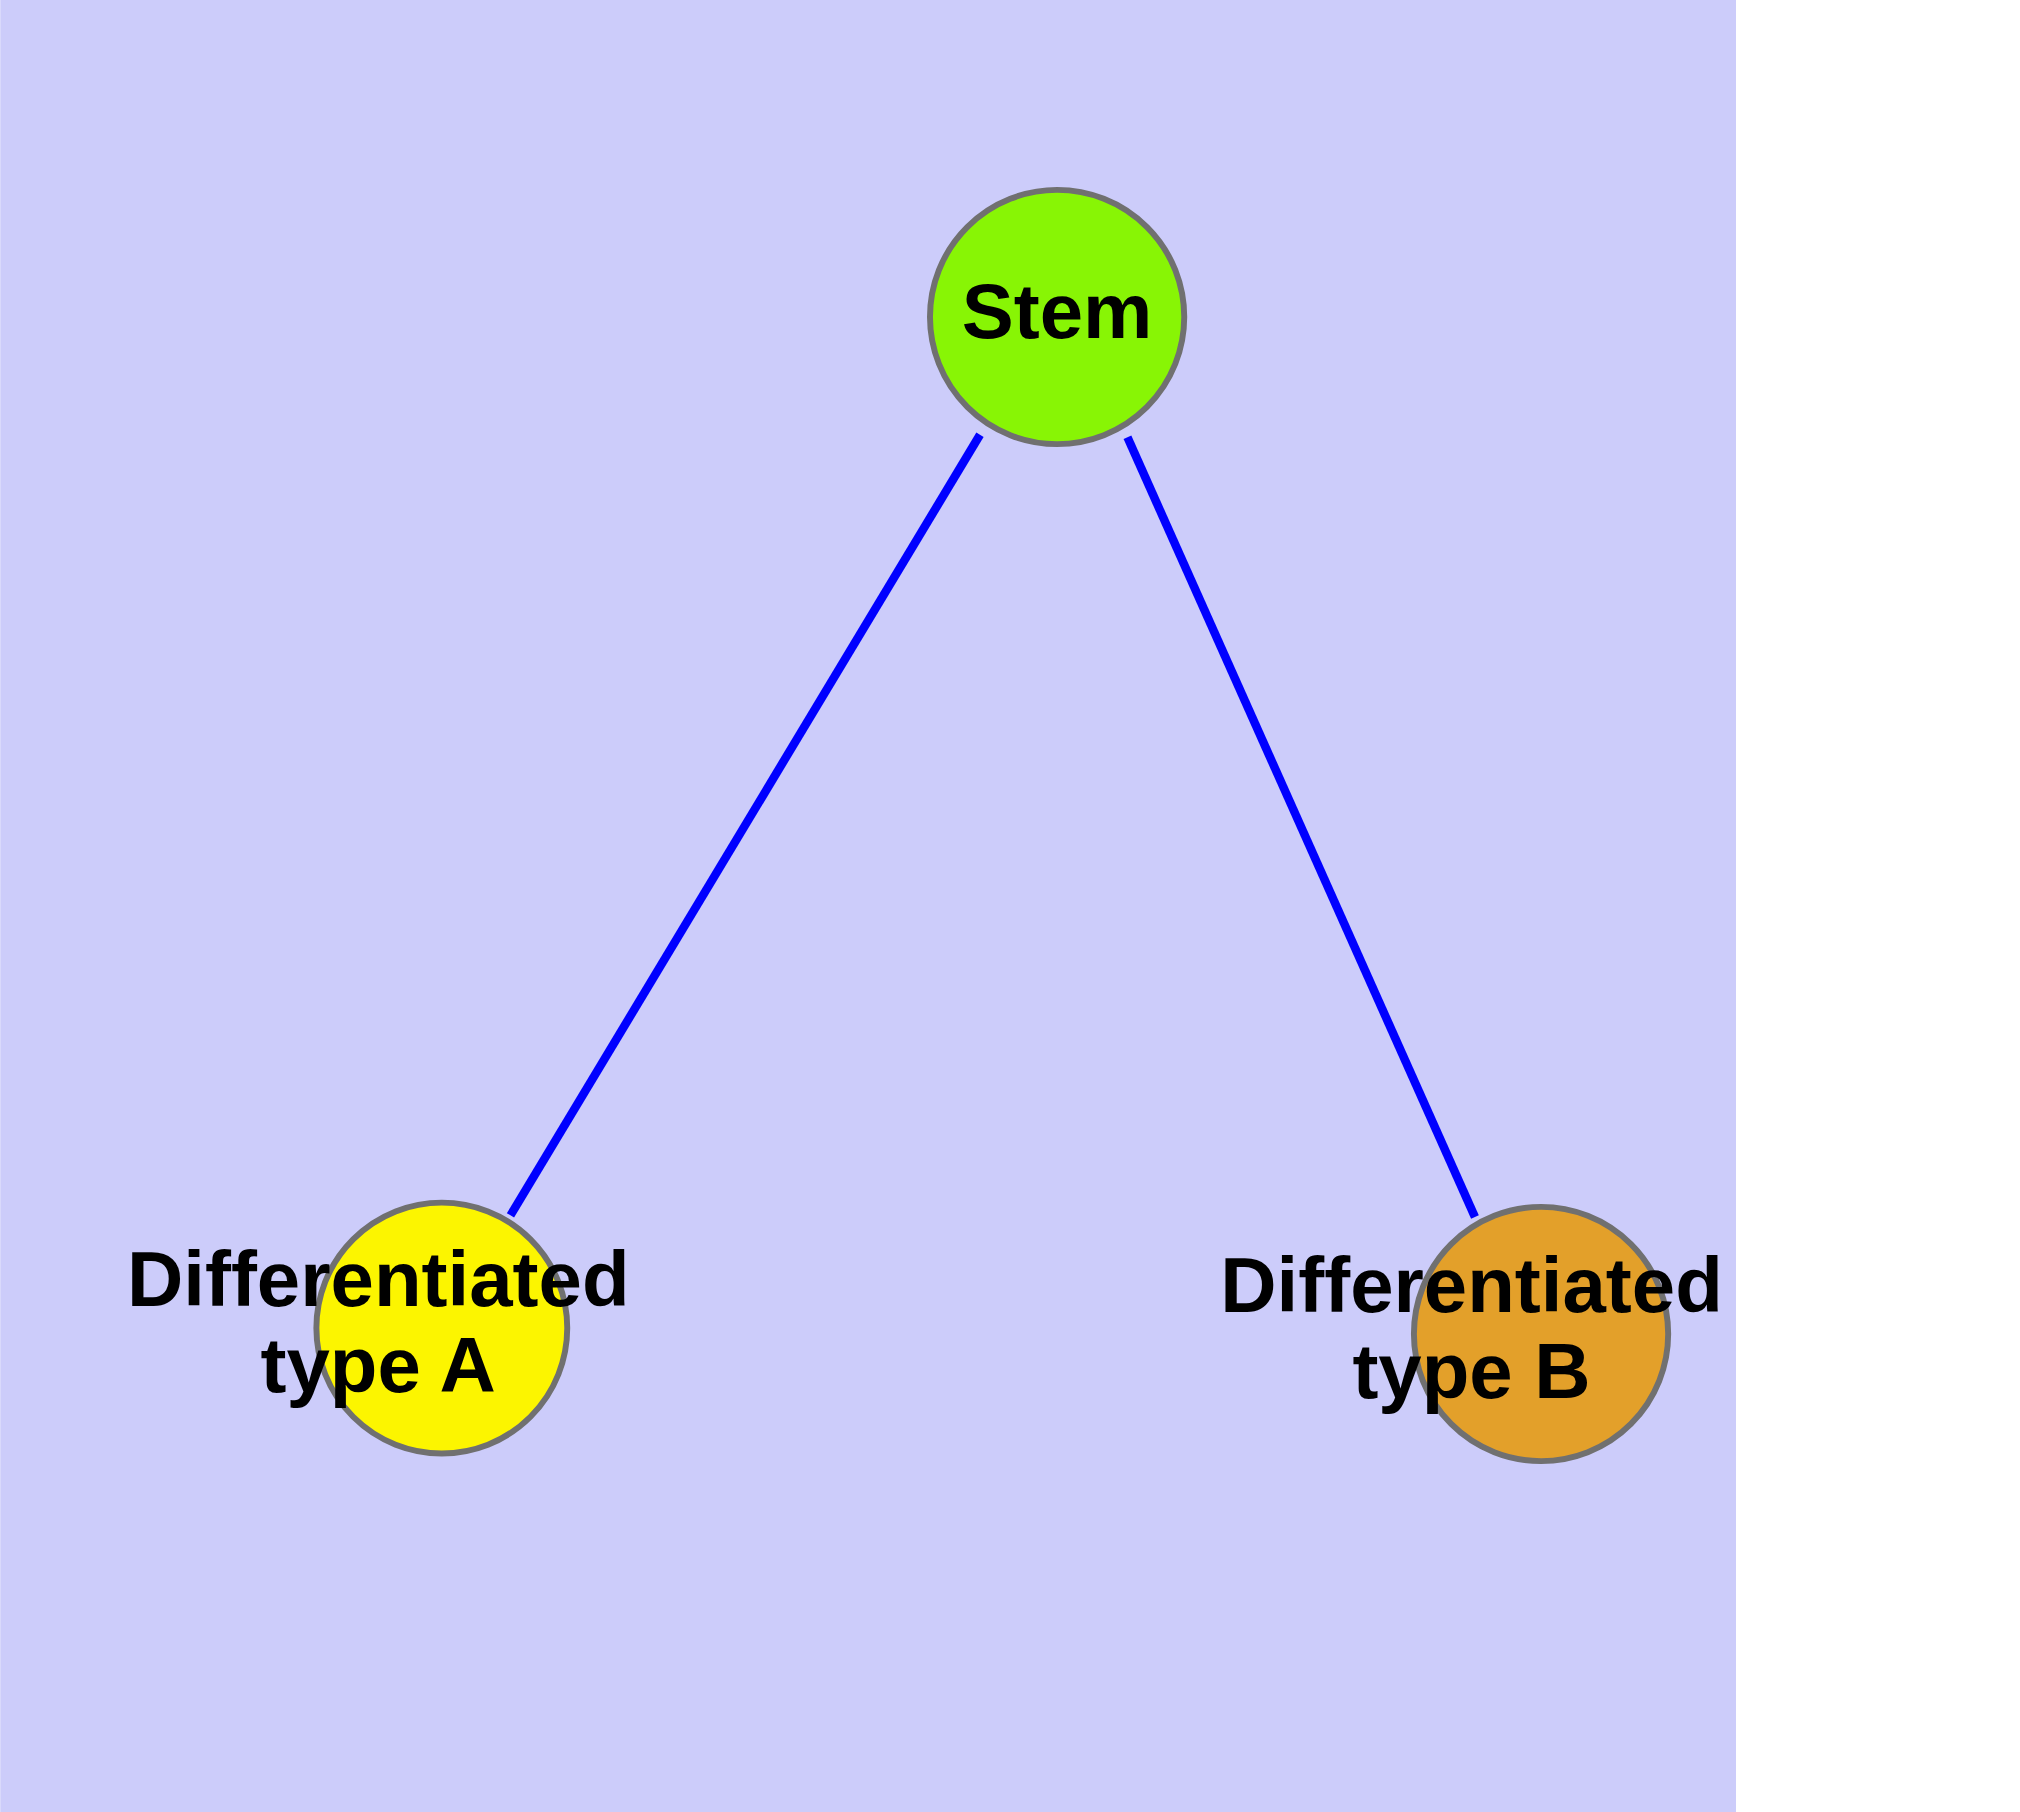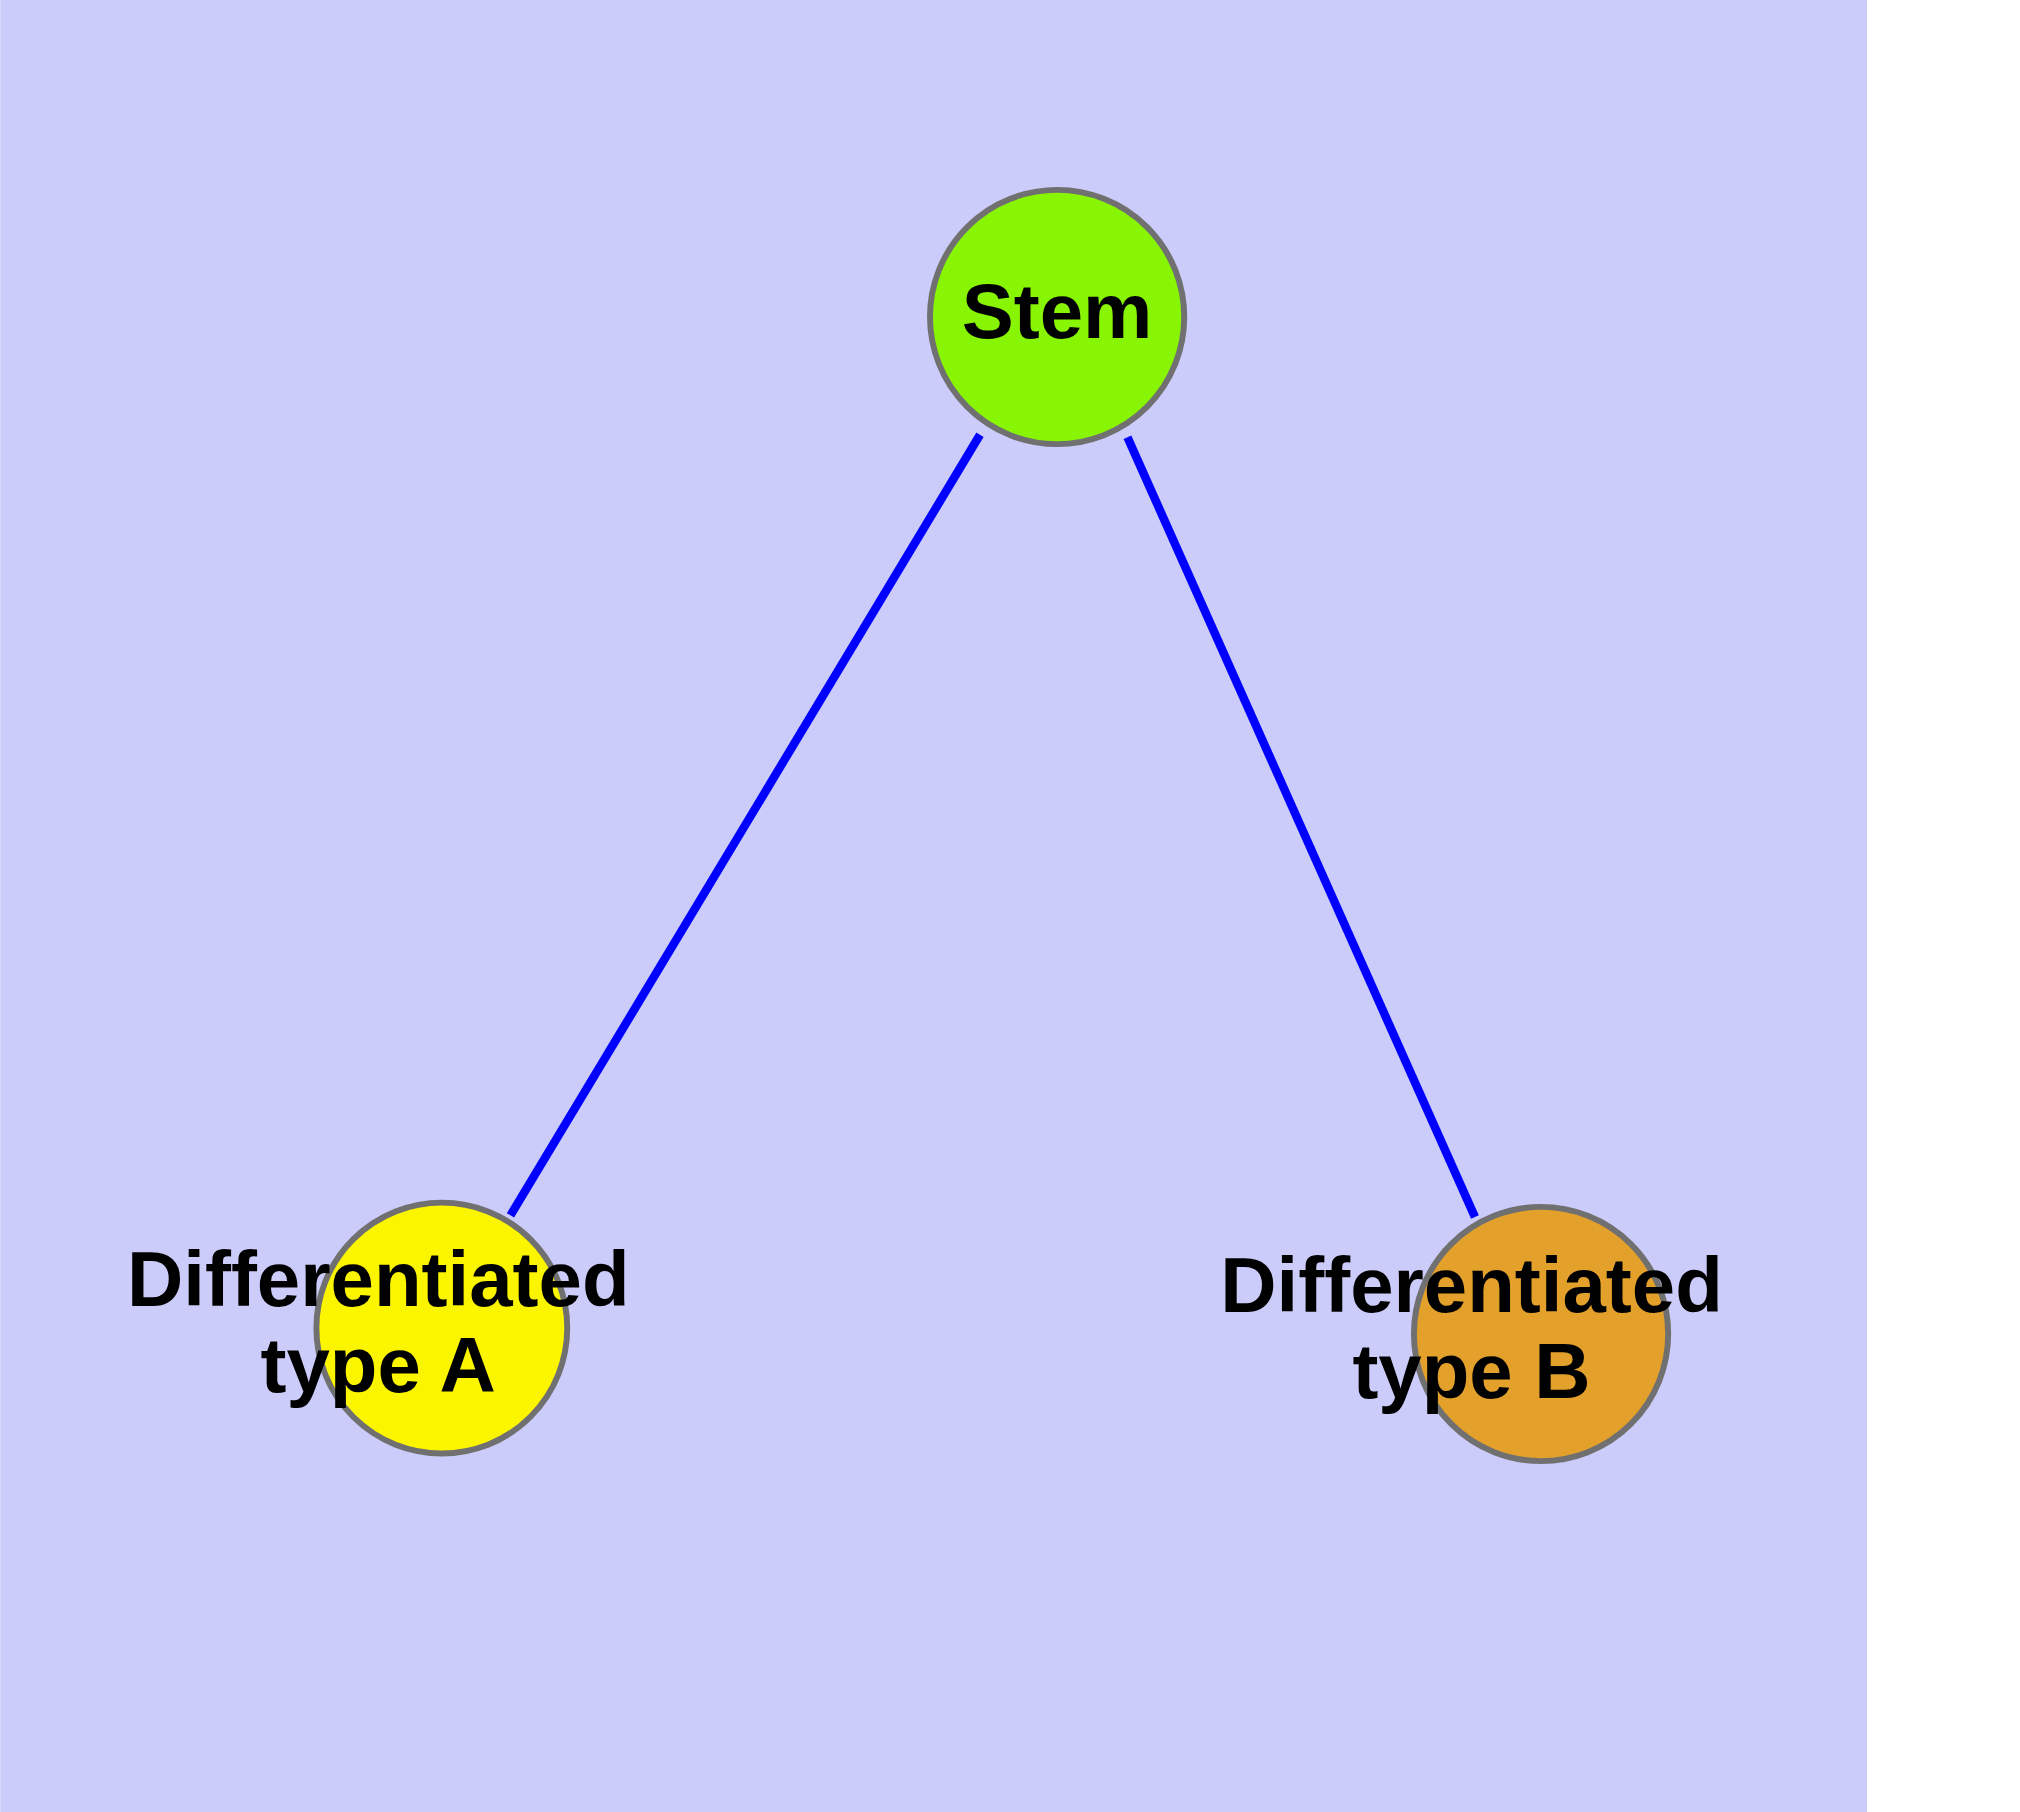"Stem" div { width: 1867px -> 1736px }
